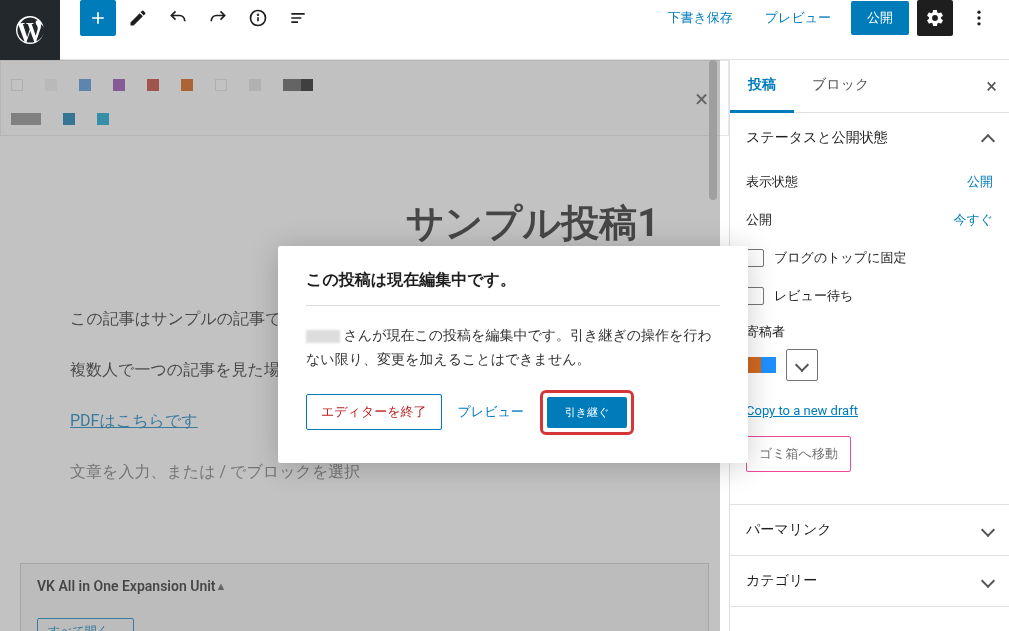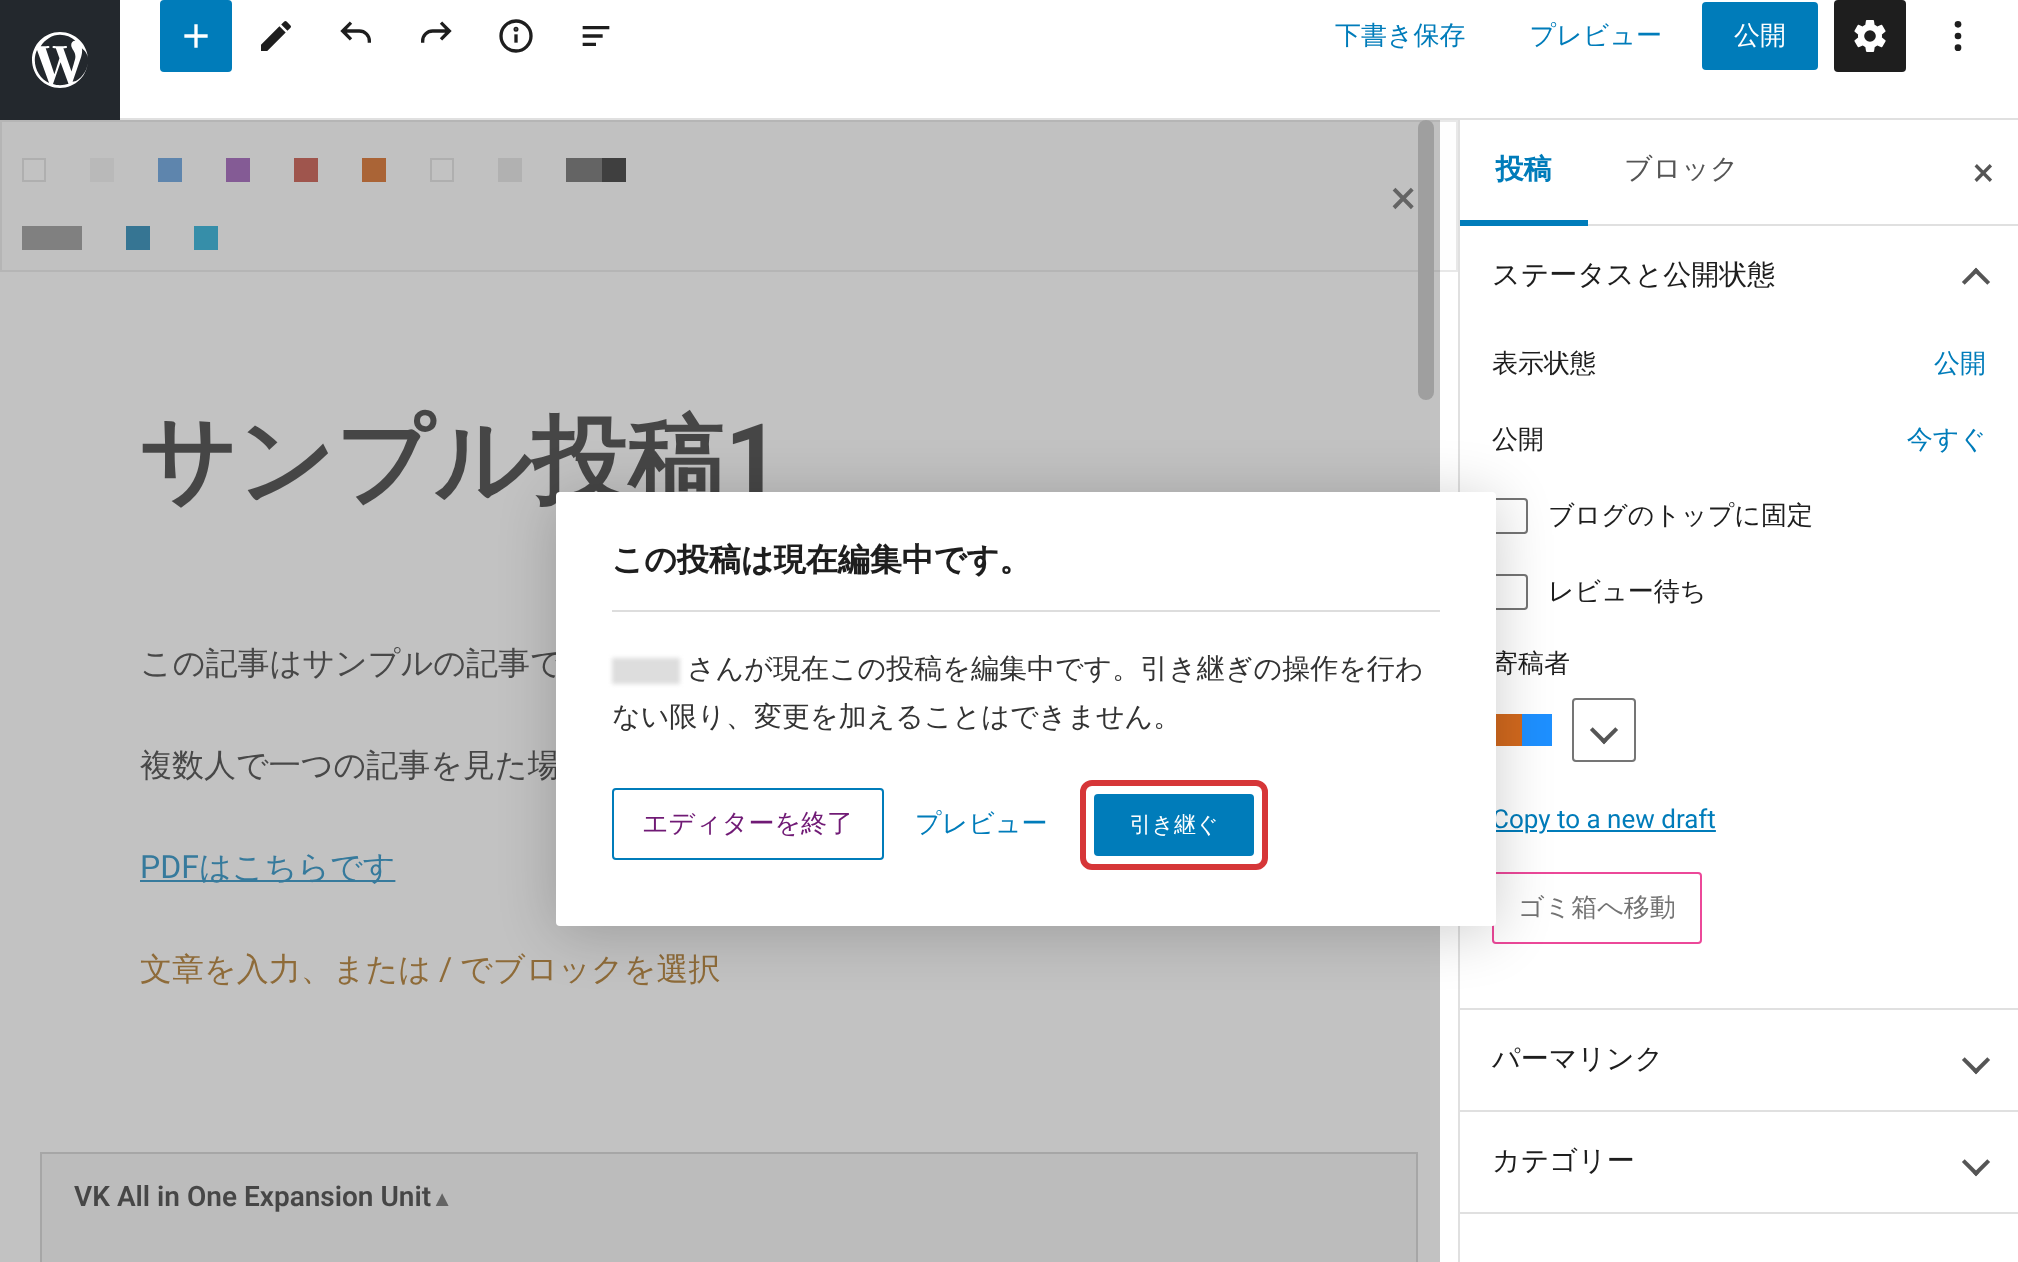"サンプル投稿1" .post-title { font-size: 48px -> 38px; text-align: none -> right }
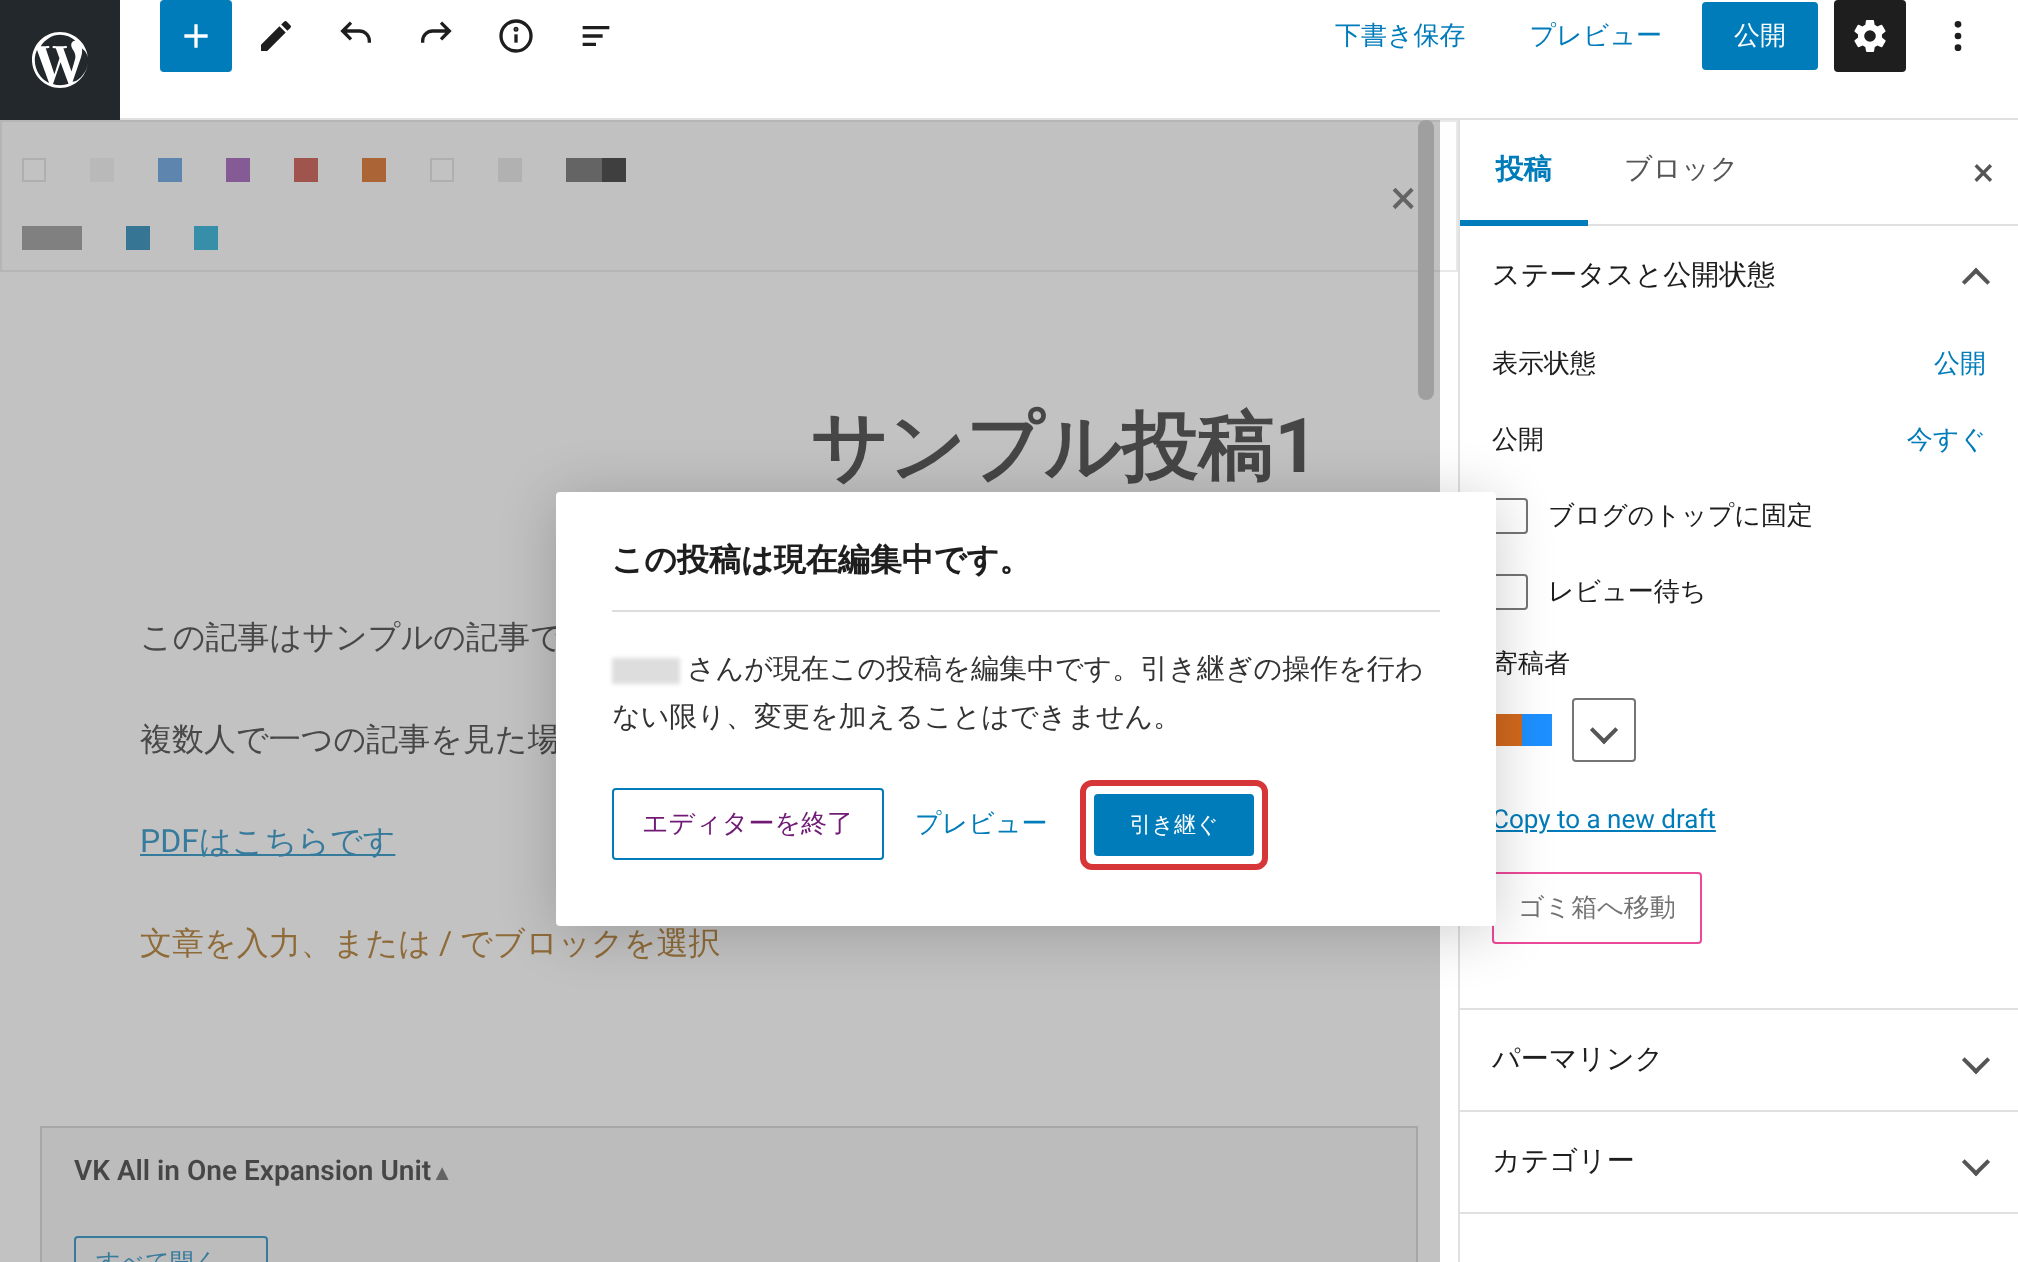"エディターを終了" .btn-outline { color: #701a75 -> #b91c1c }
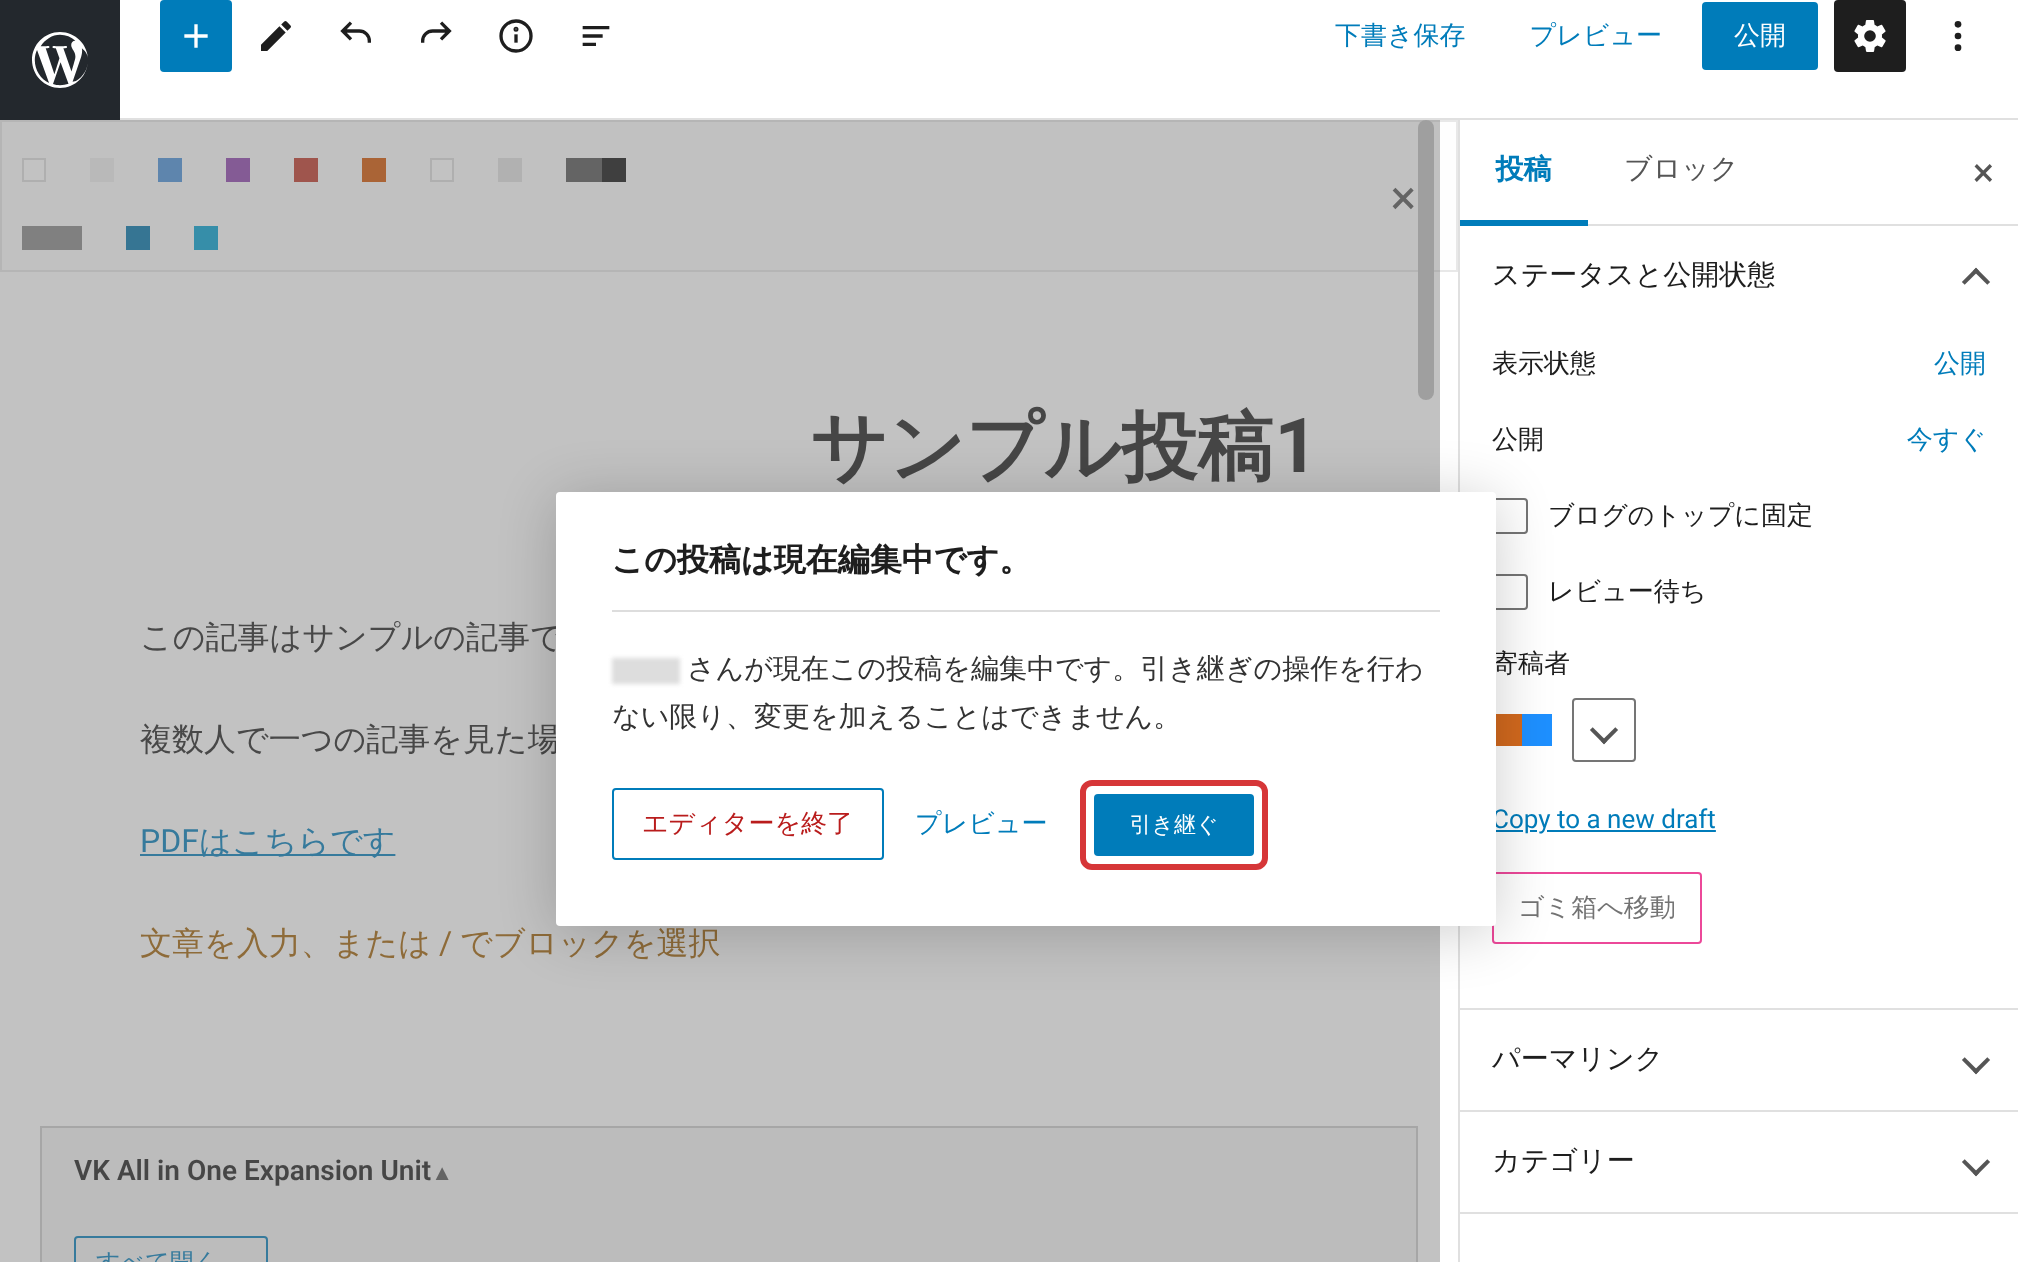"文章を入力、または / でブロックを選択" .placeholder-text { color: #a16207 -> #737373 }
